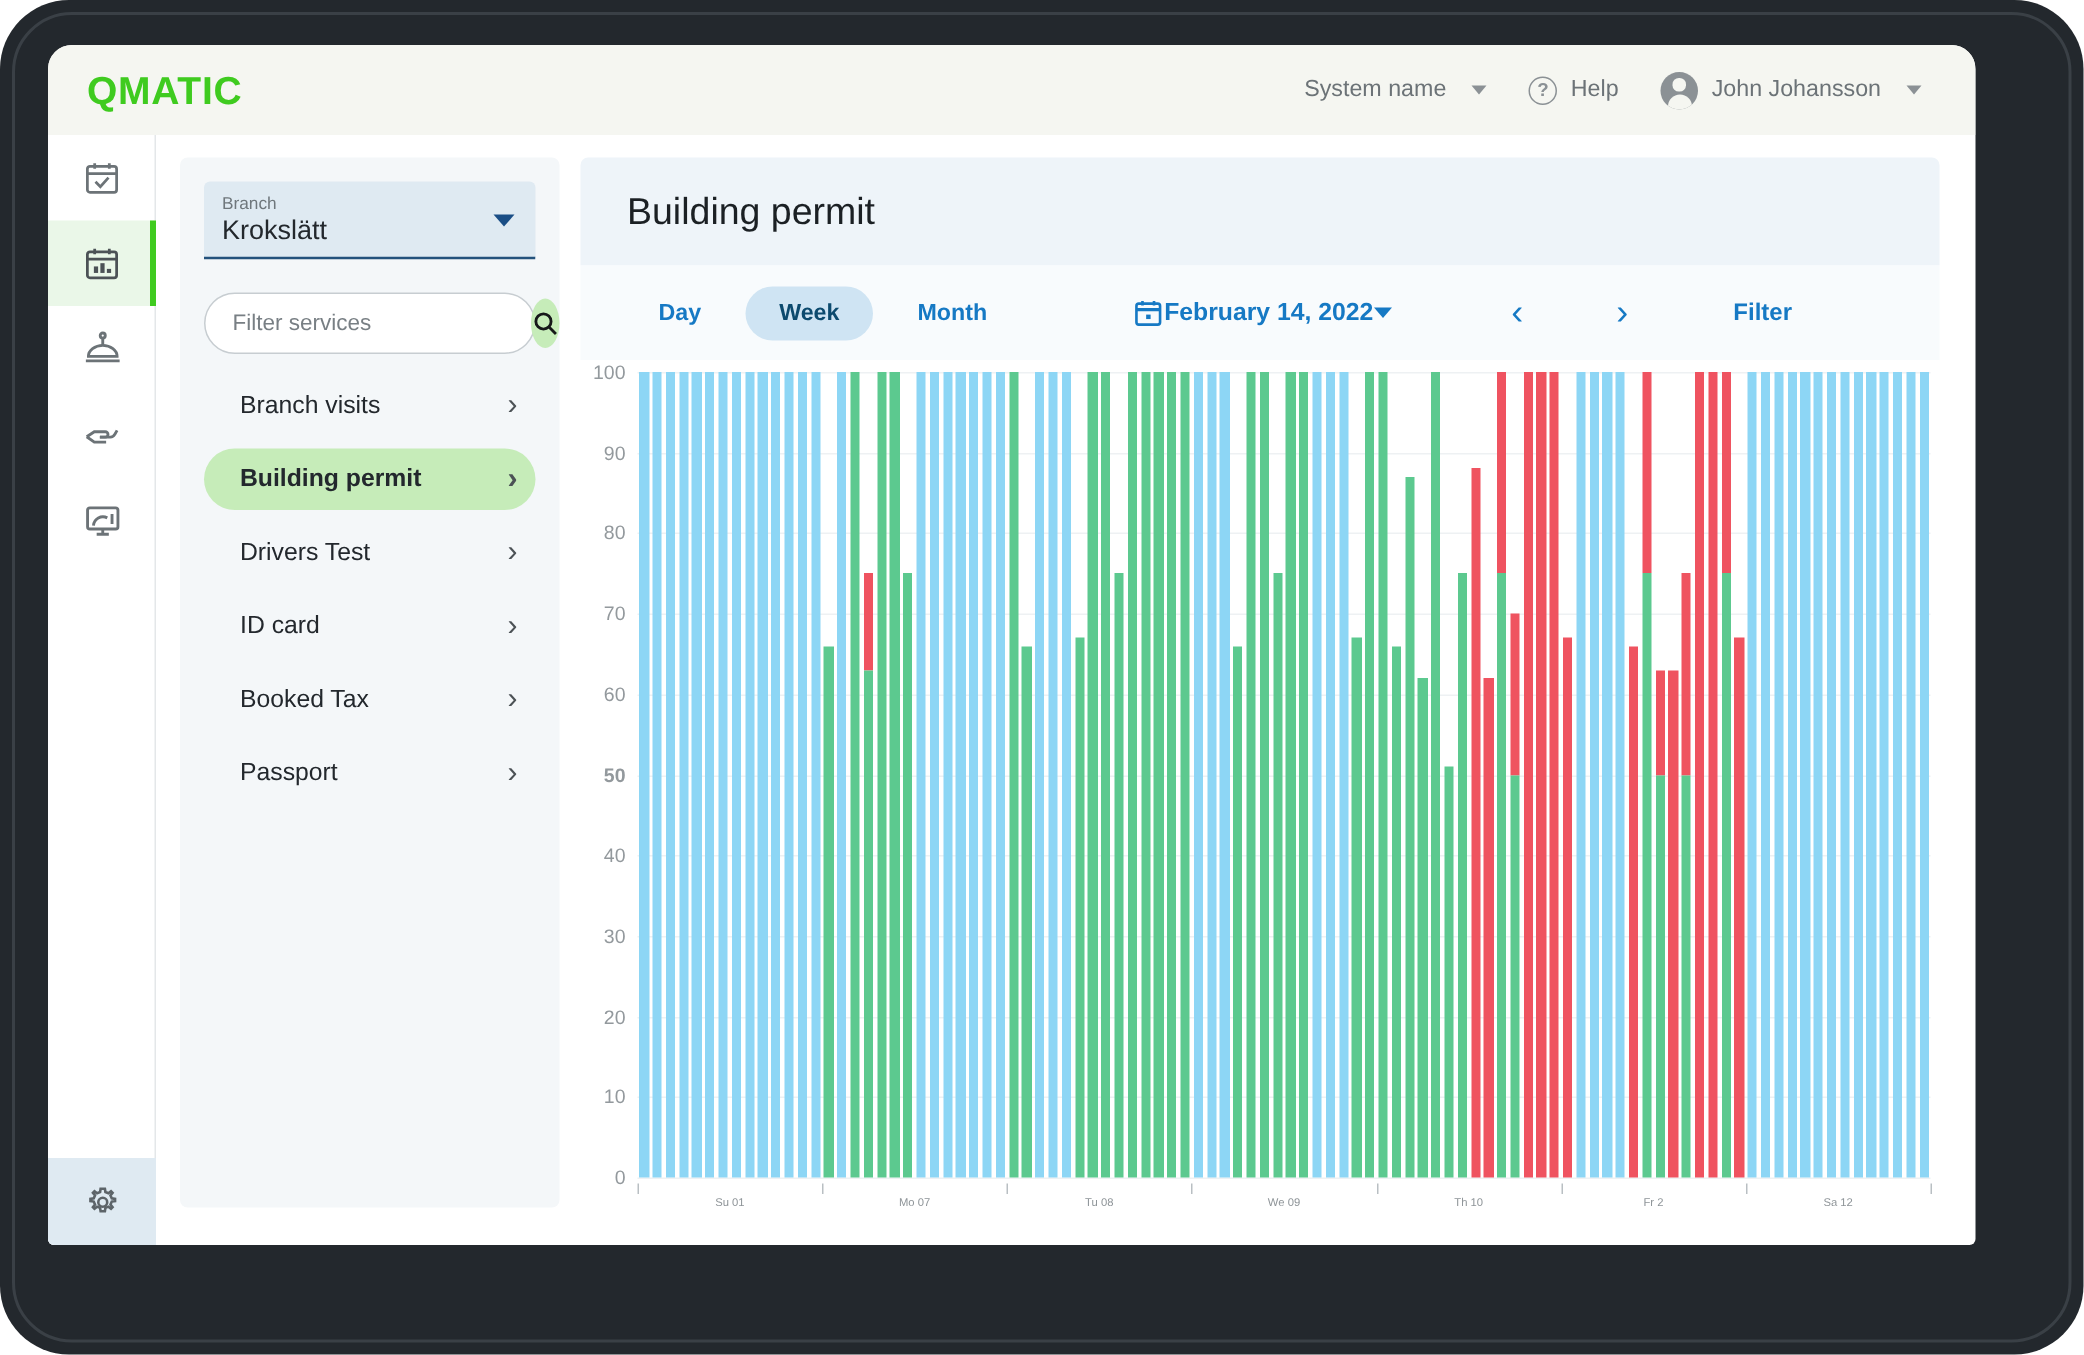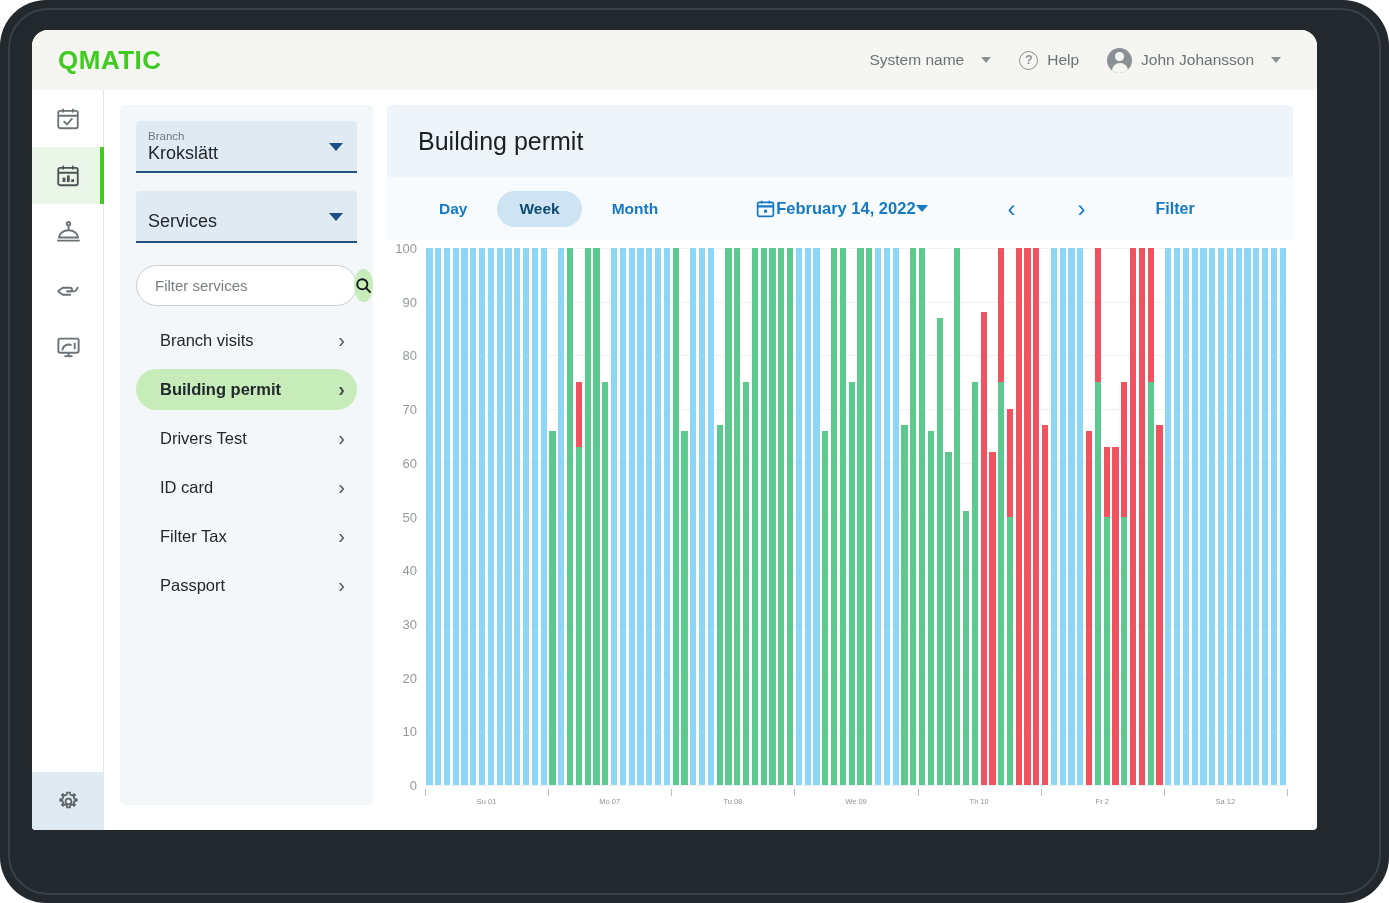"Services" div.select-field { html: <div> <div>Services</div> <span></span> </div> -> none }
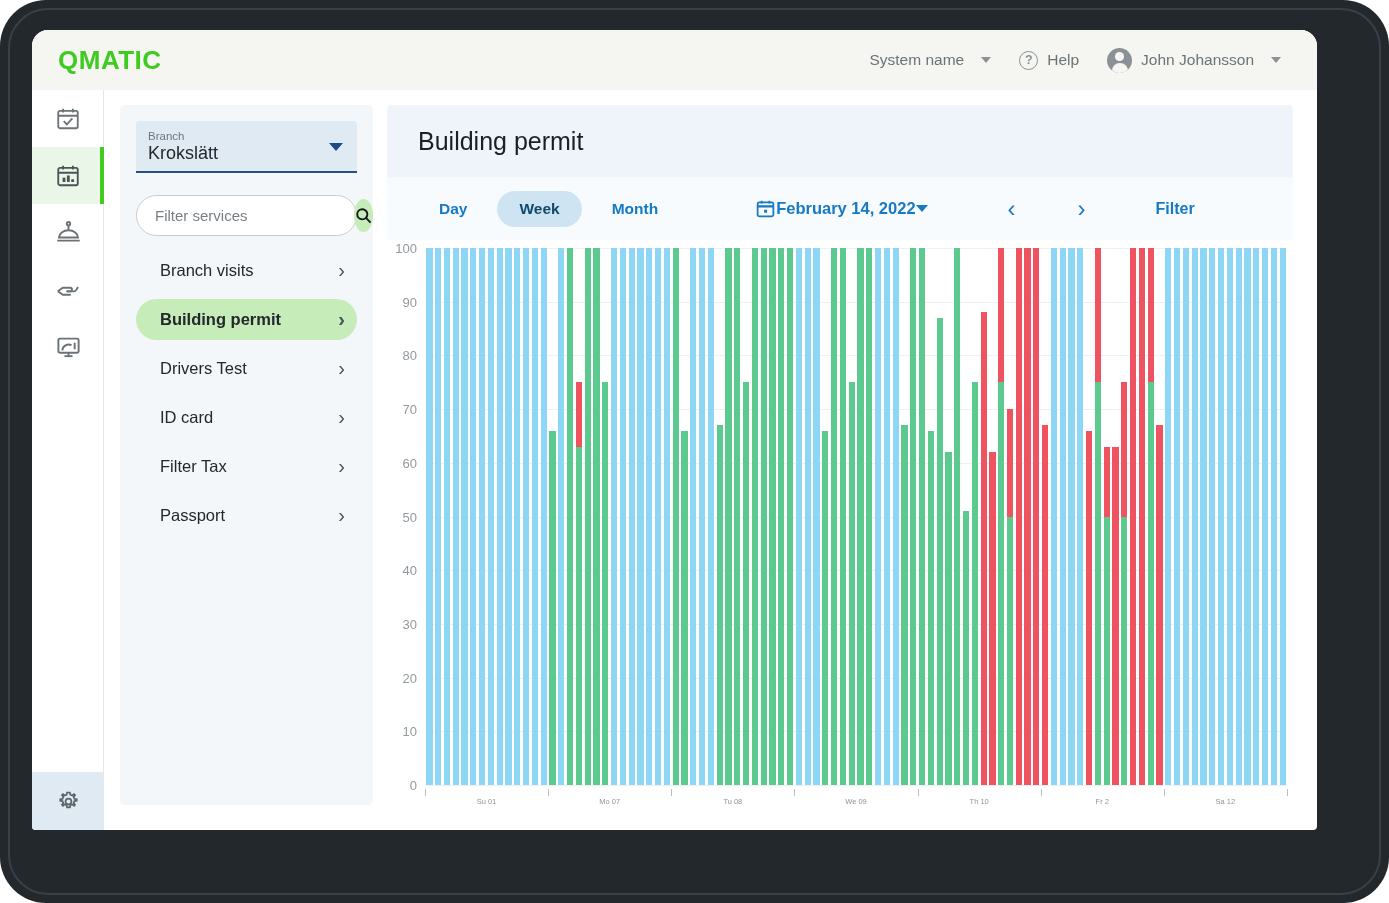"Filter Tax" span { text: Filter -> Booked }
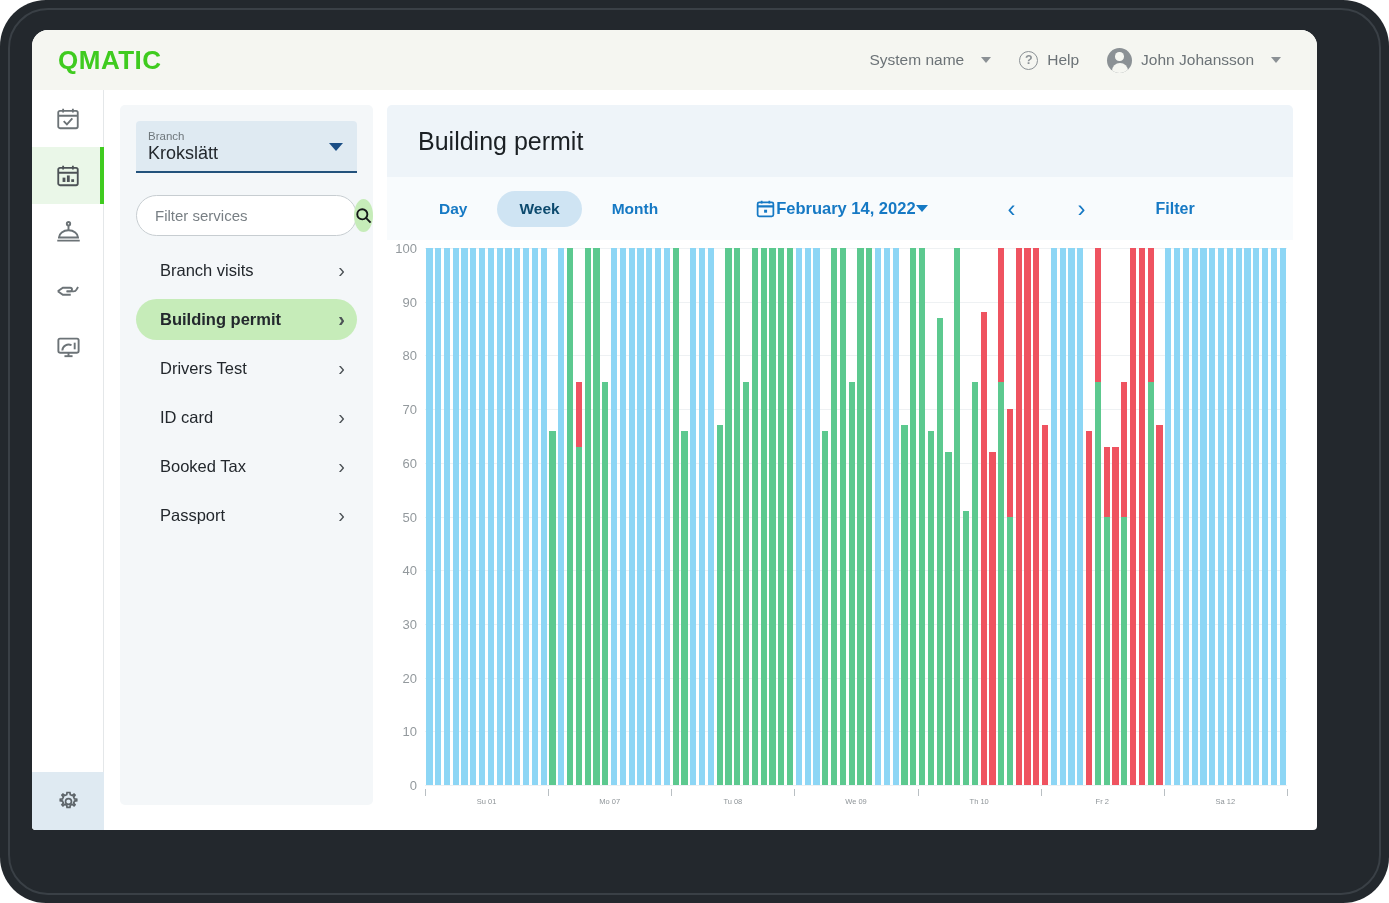"50" div.y-tick { font-weight: none -> bold }
